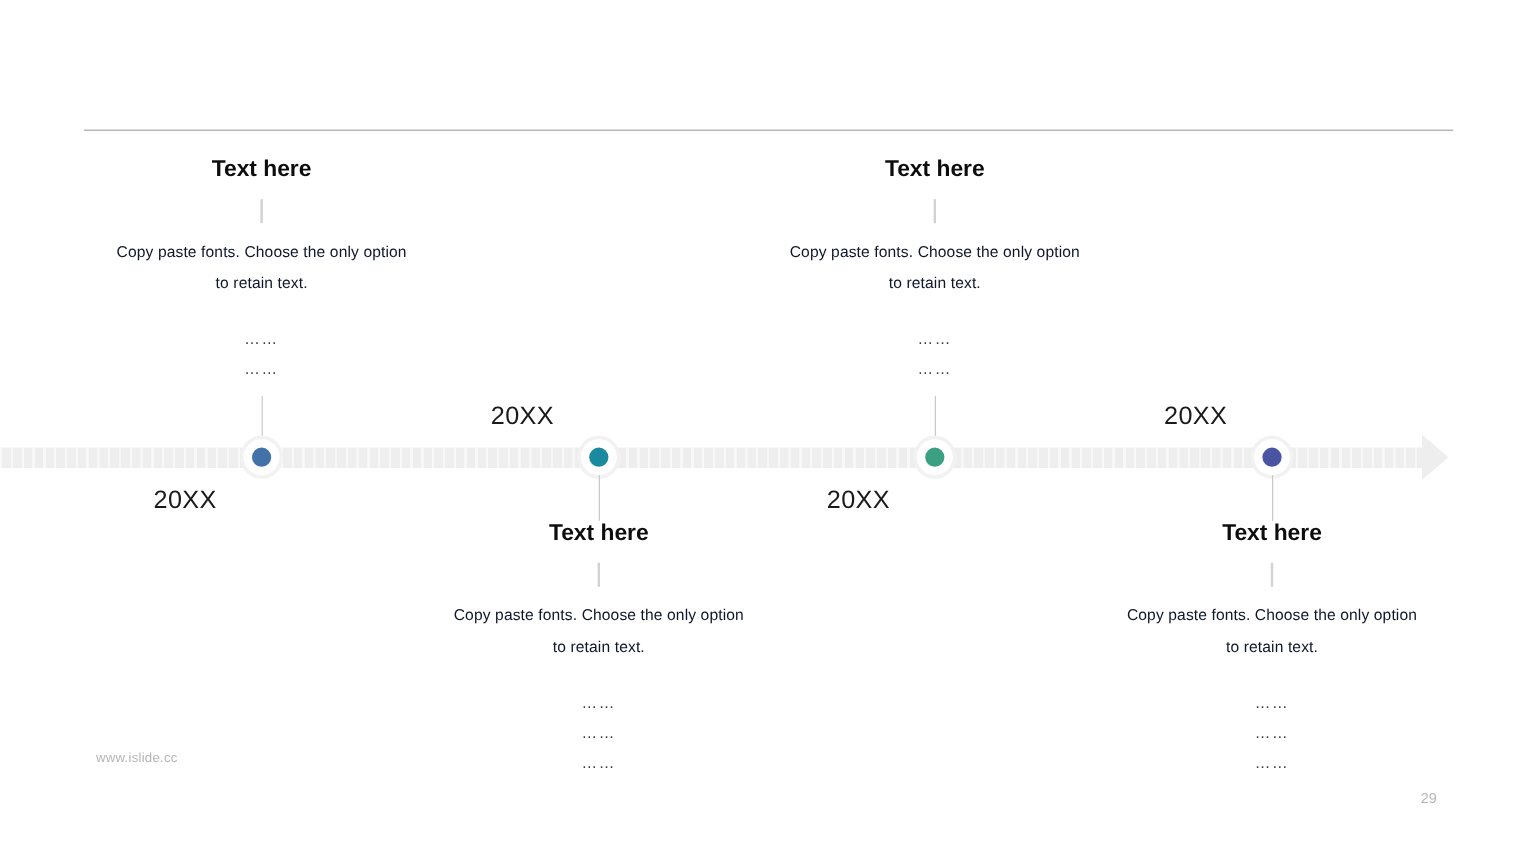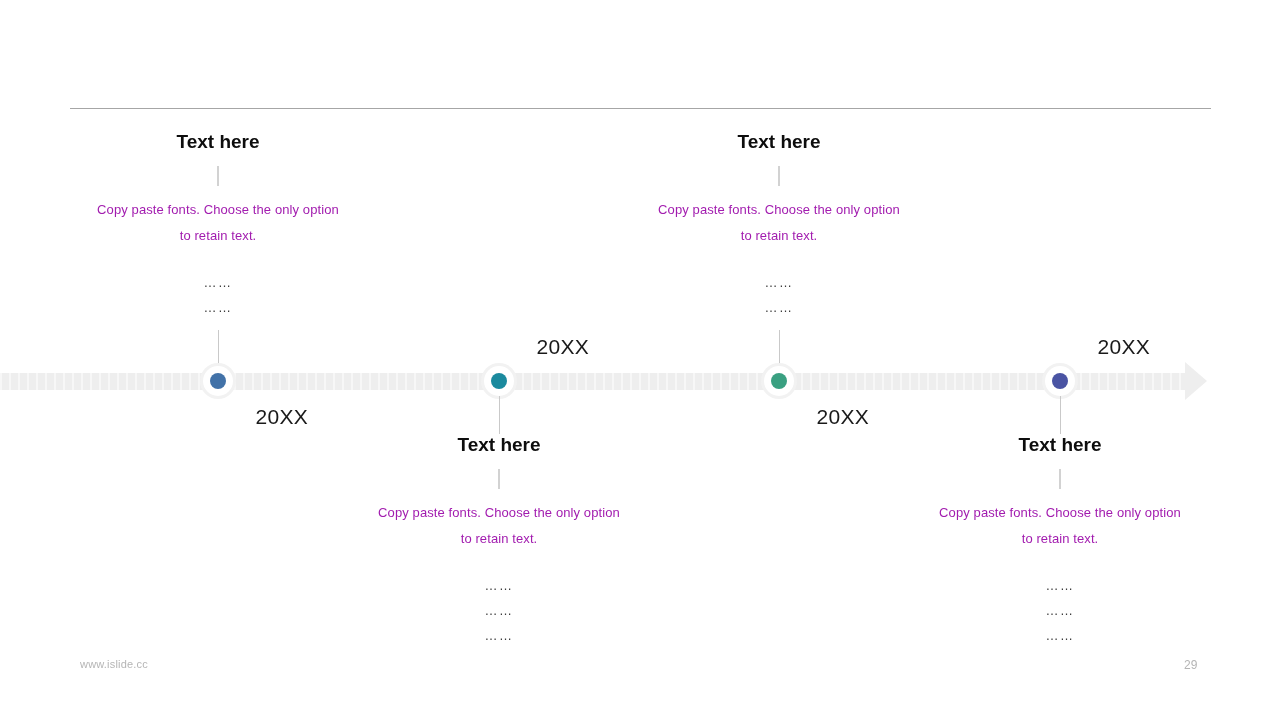"Copy paste fonts. Choose the" .block-body { color: #a21caf -> #0f172a }
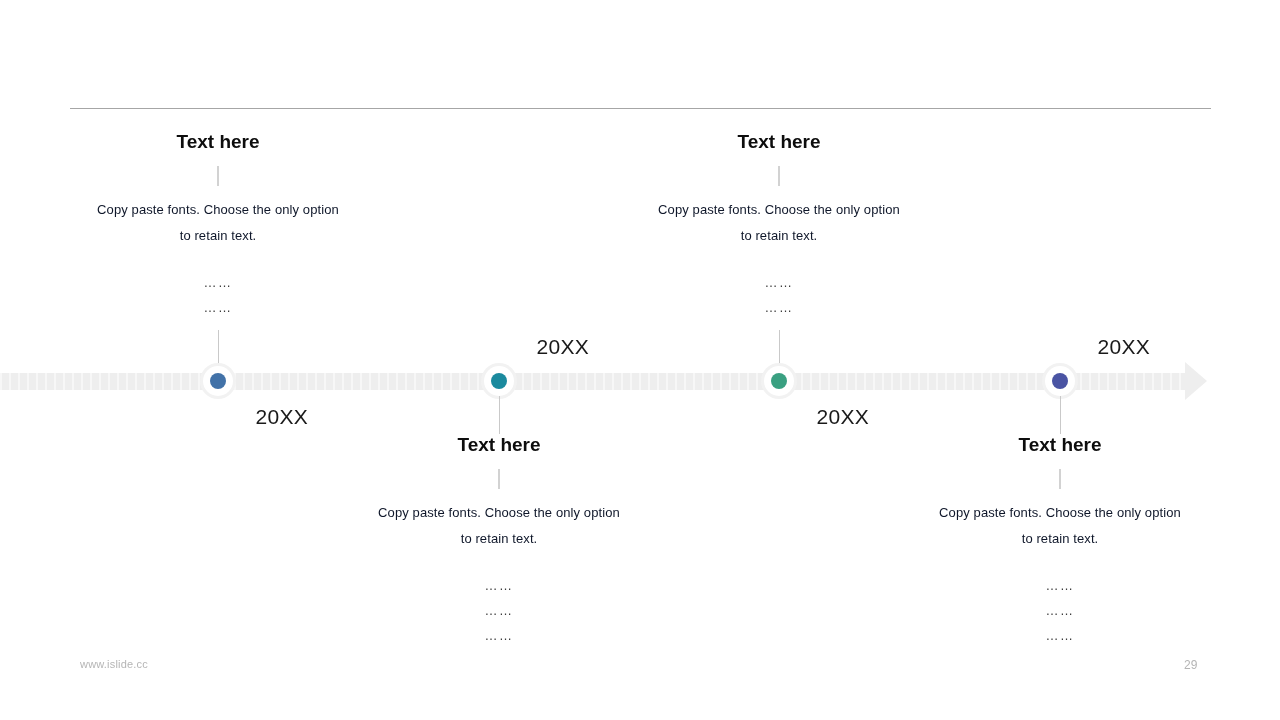"20XX" .year { text-align: right -> left }
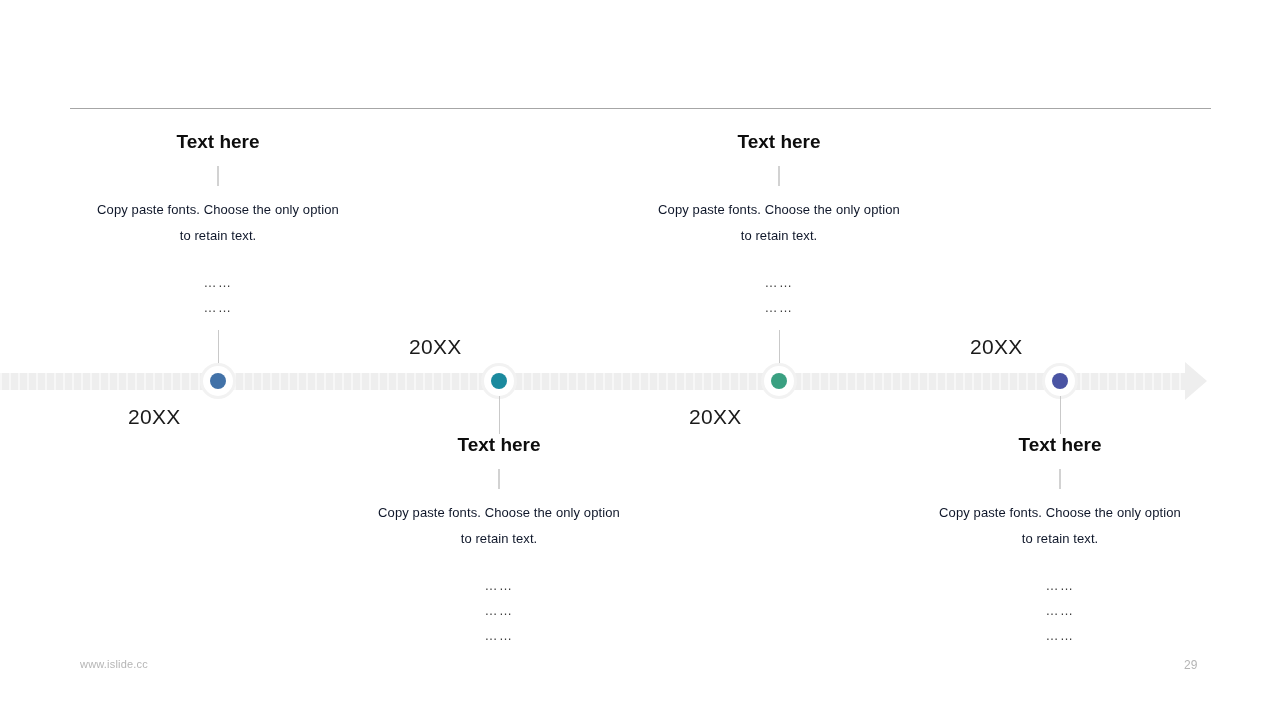"www.islide.cc" .footer-url { top: 658px -> 626px }
